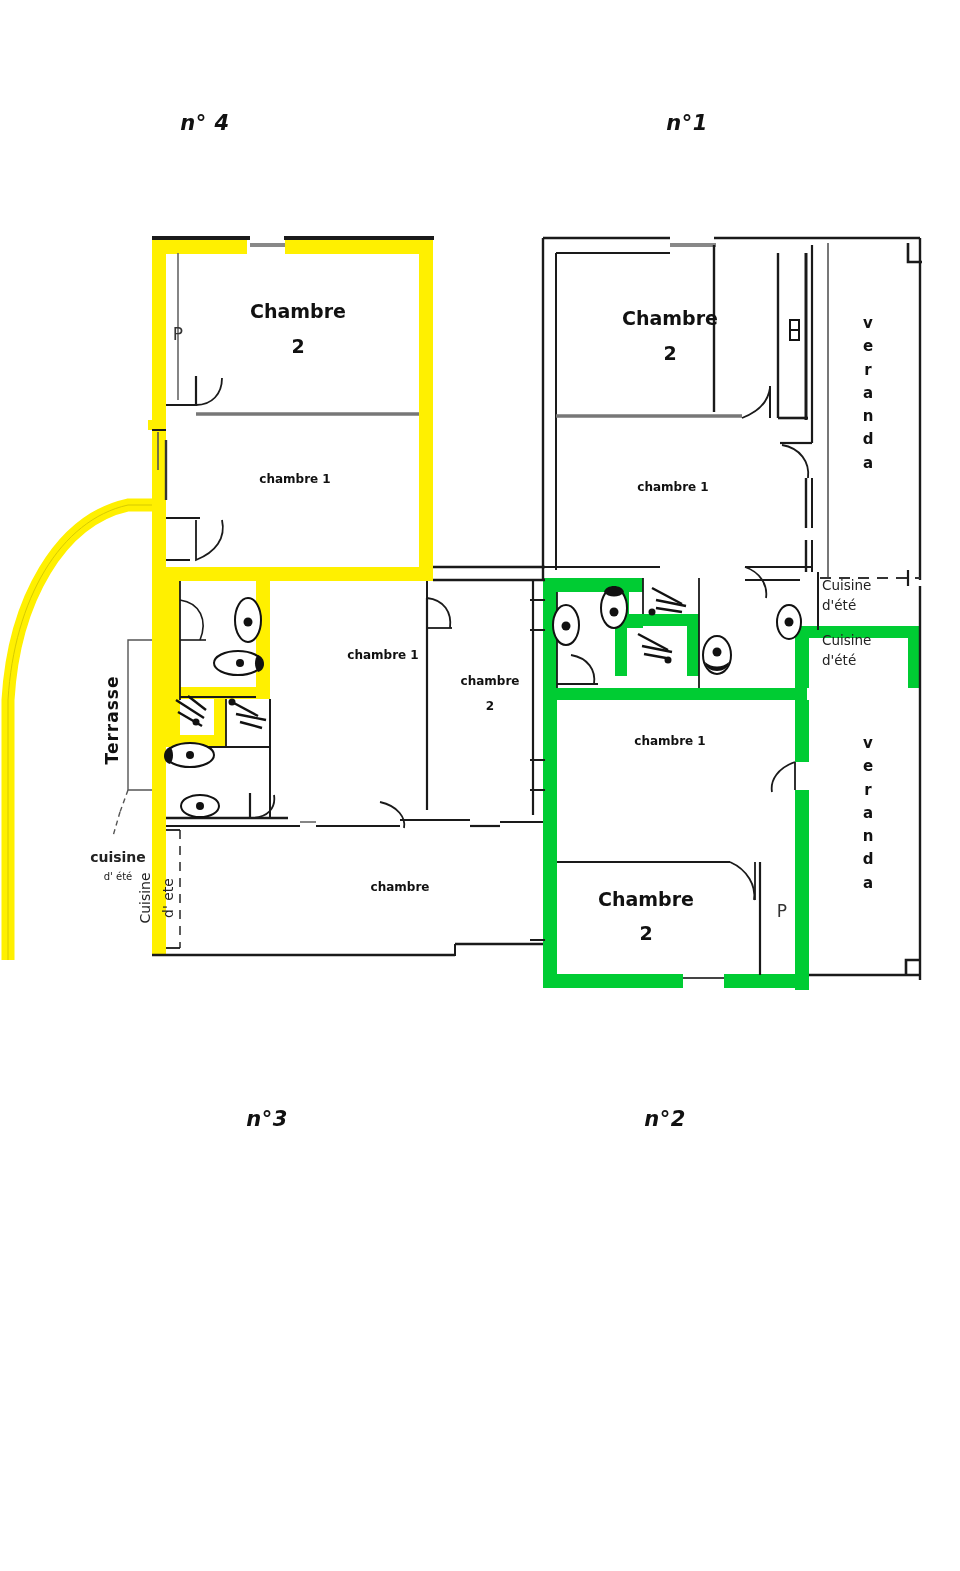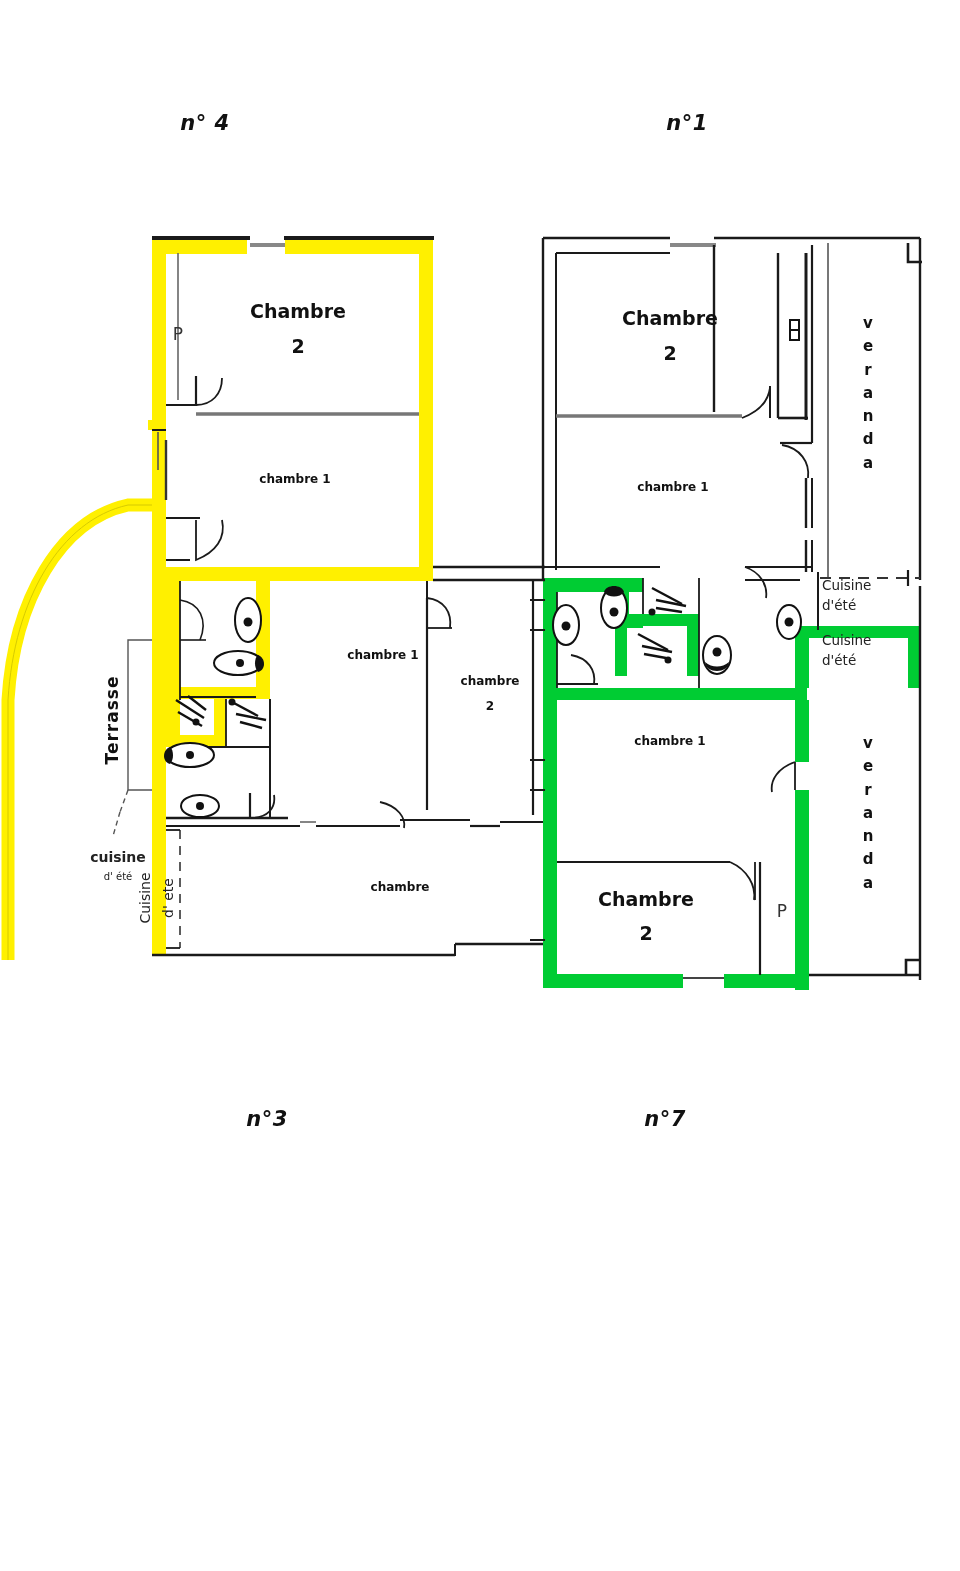"n°7" div.lbl { text: 7 -> 2 }
